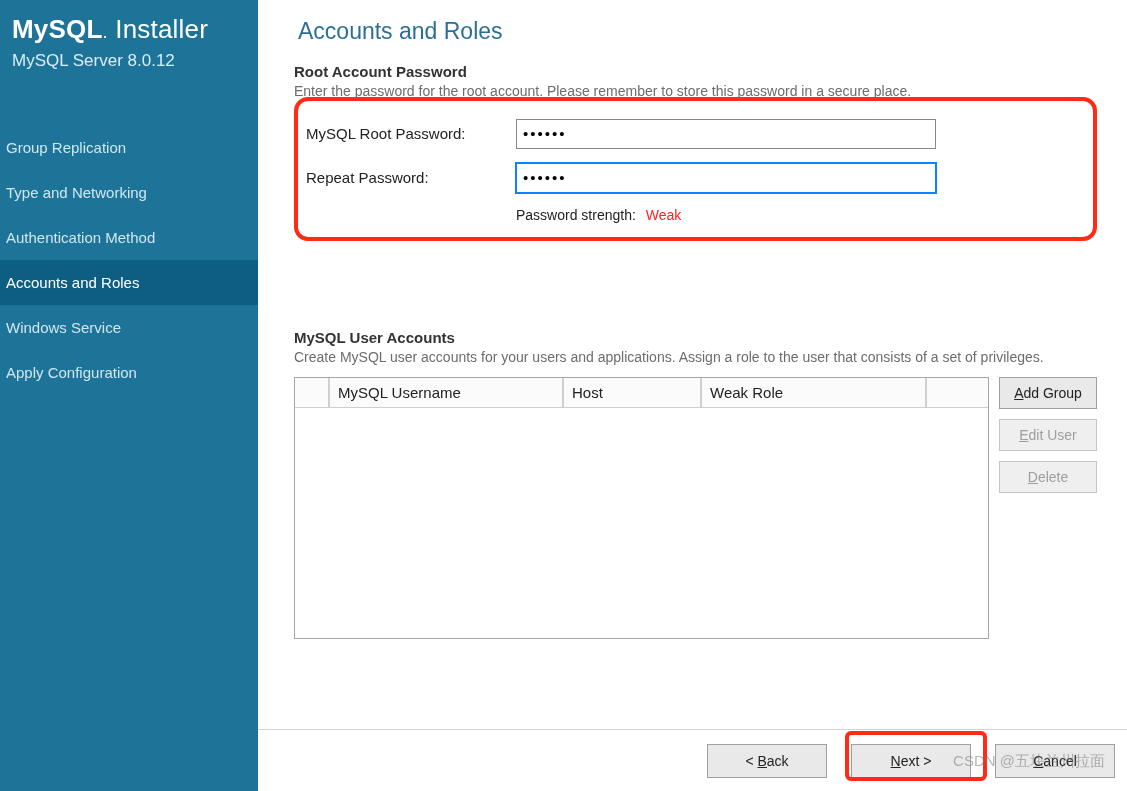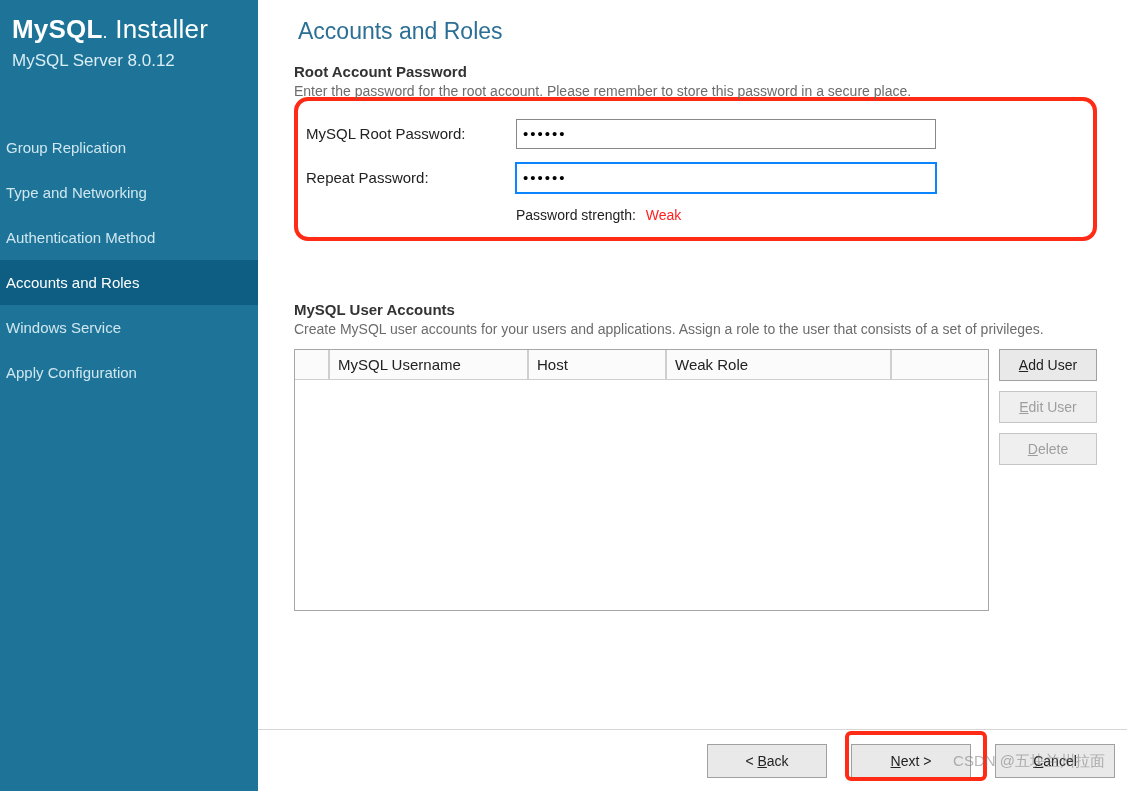"MySQL User Accounts" .accounts-sec { margin-top: 60px -> 88px }
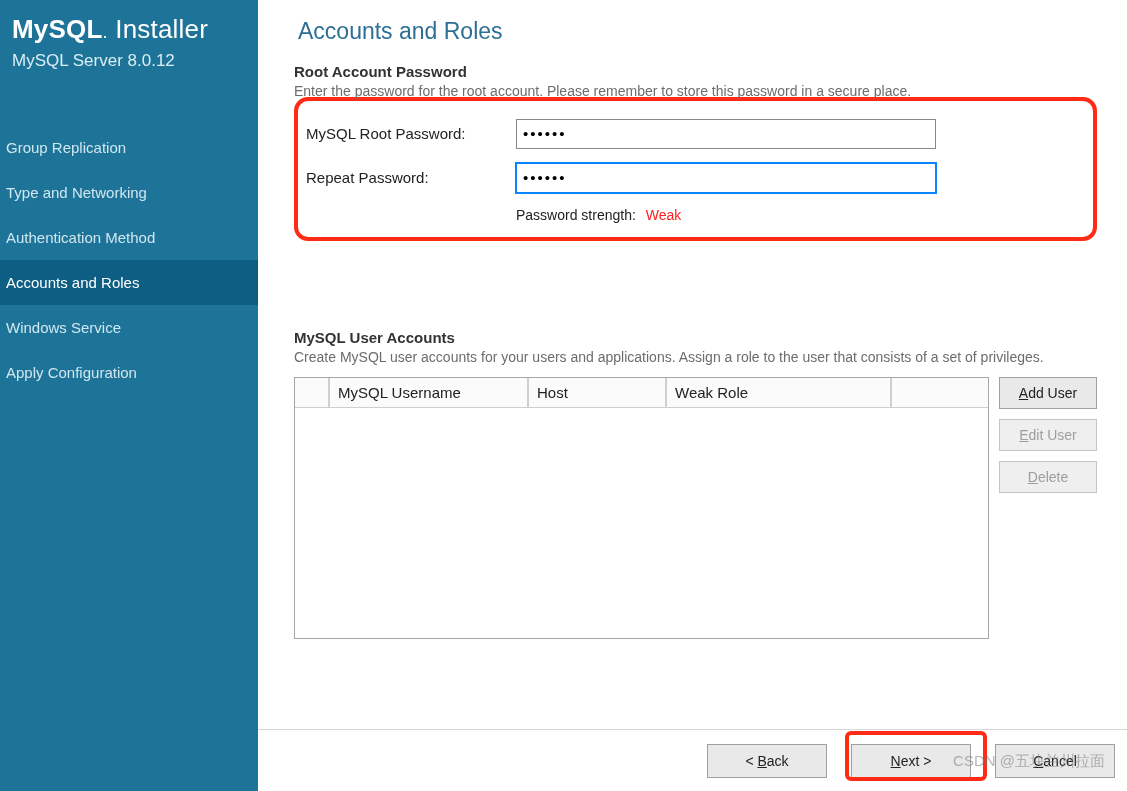"MySQL Username" .th.c1 { width: 199px -> 234px }
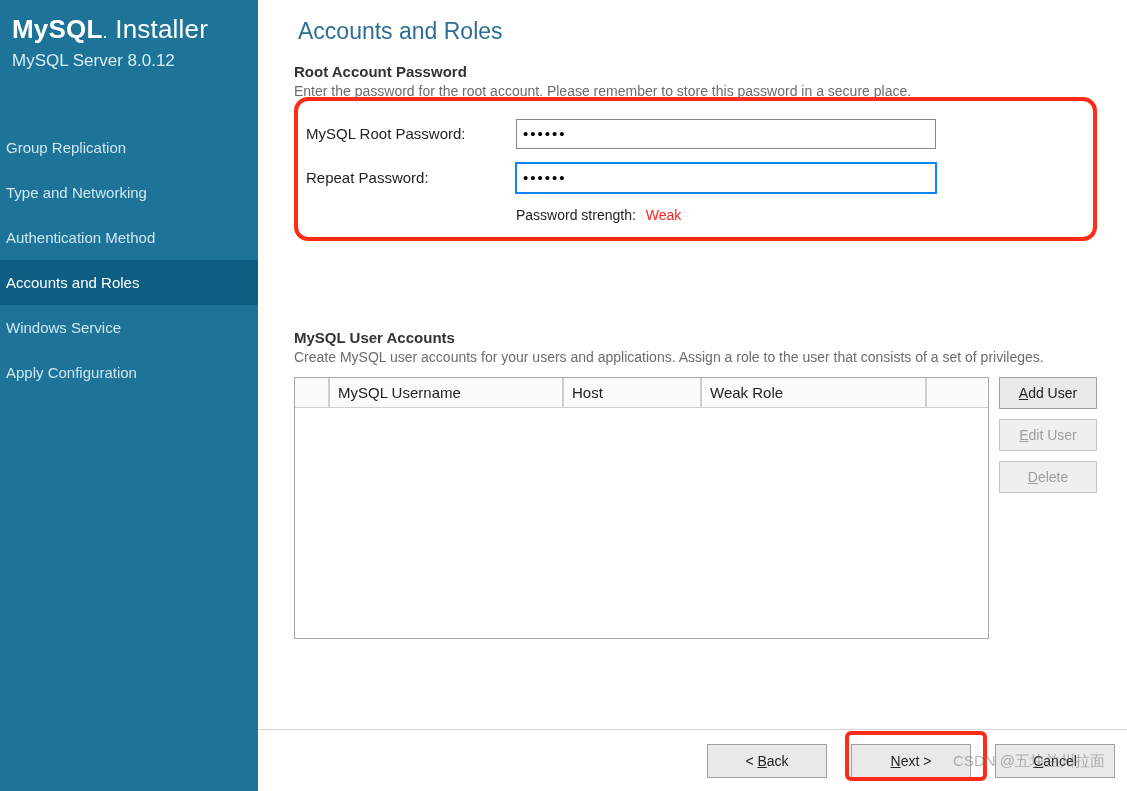"dd User" span { text: User -> Group }
